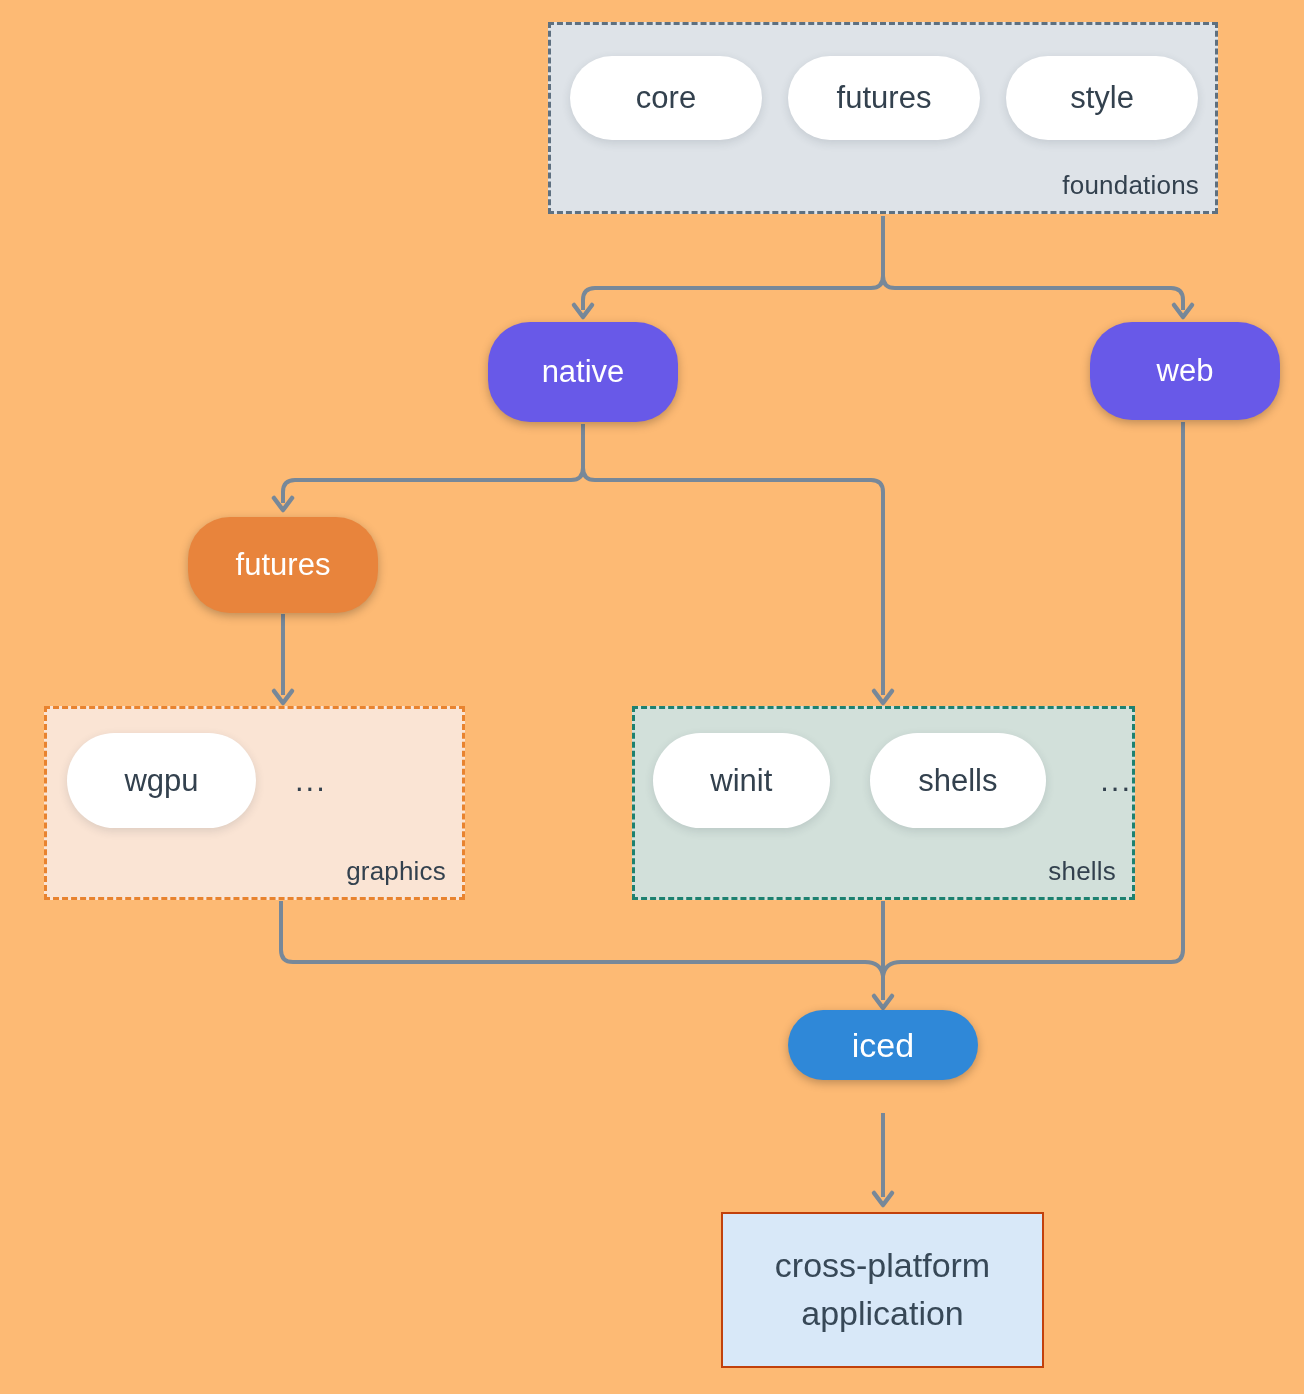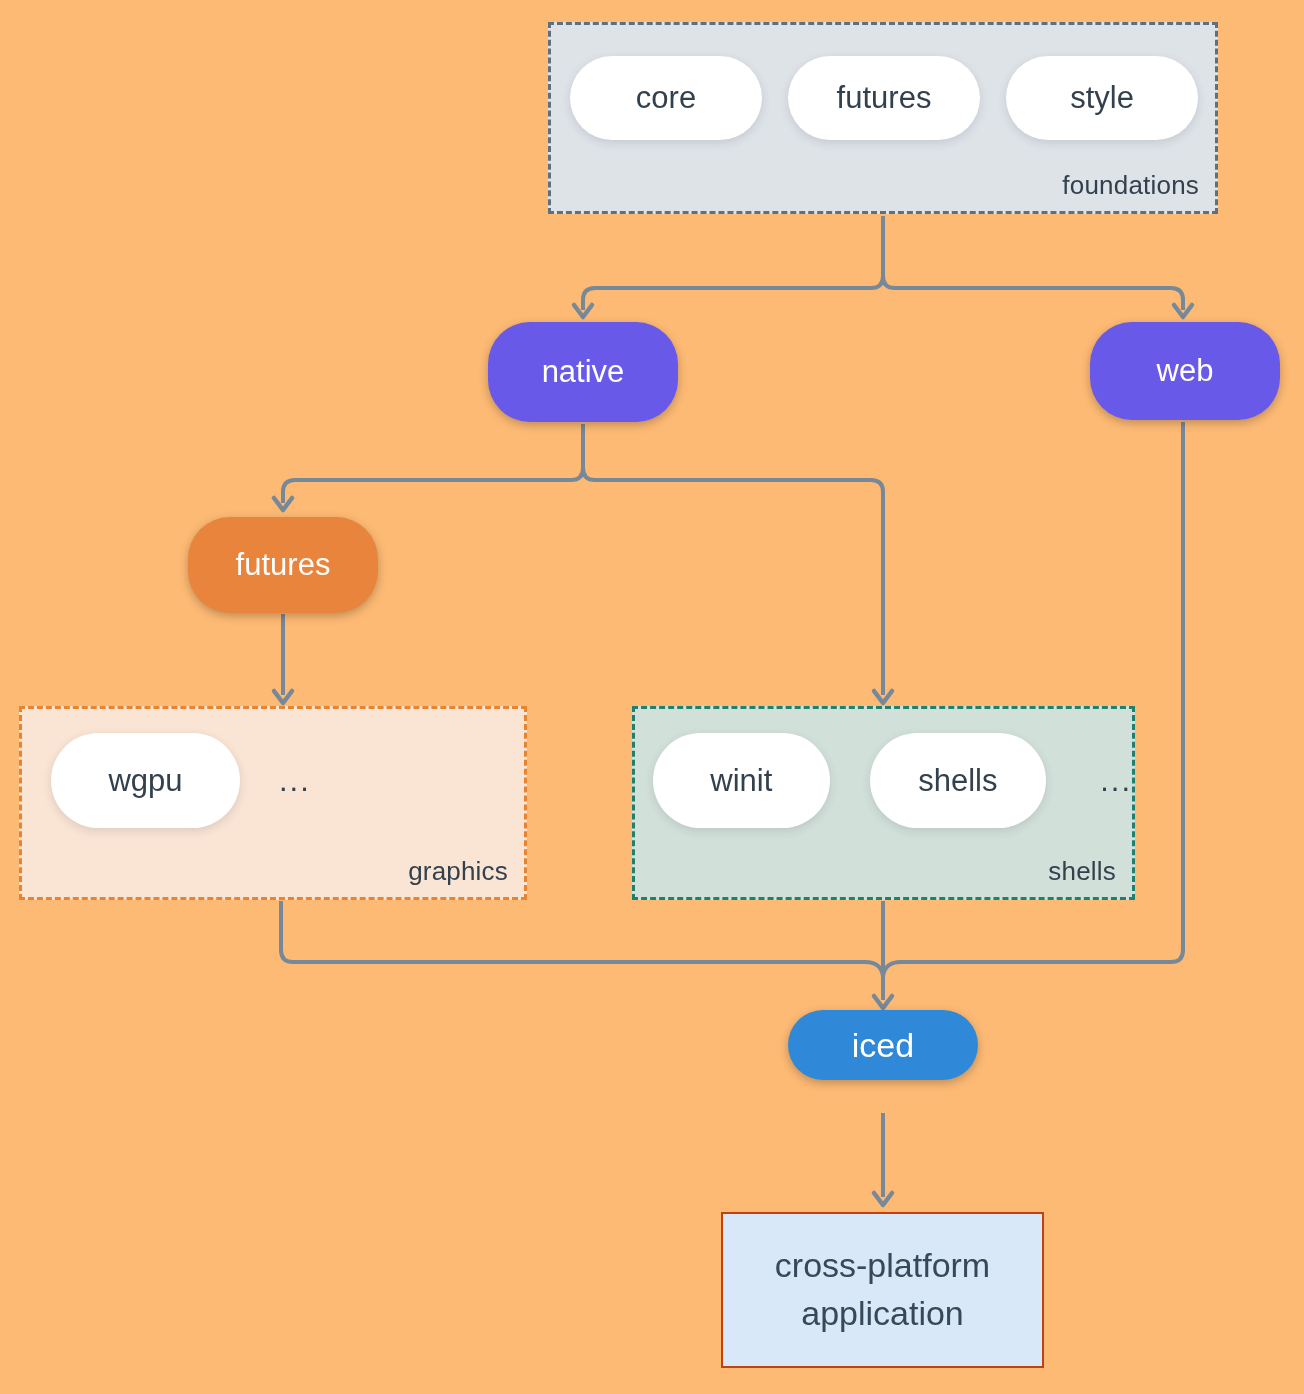"wgpu" .g-renderers { left: 19px -> 44px; padding-left: 9px -> none; width: 508px -> 421px }
